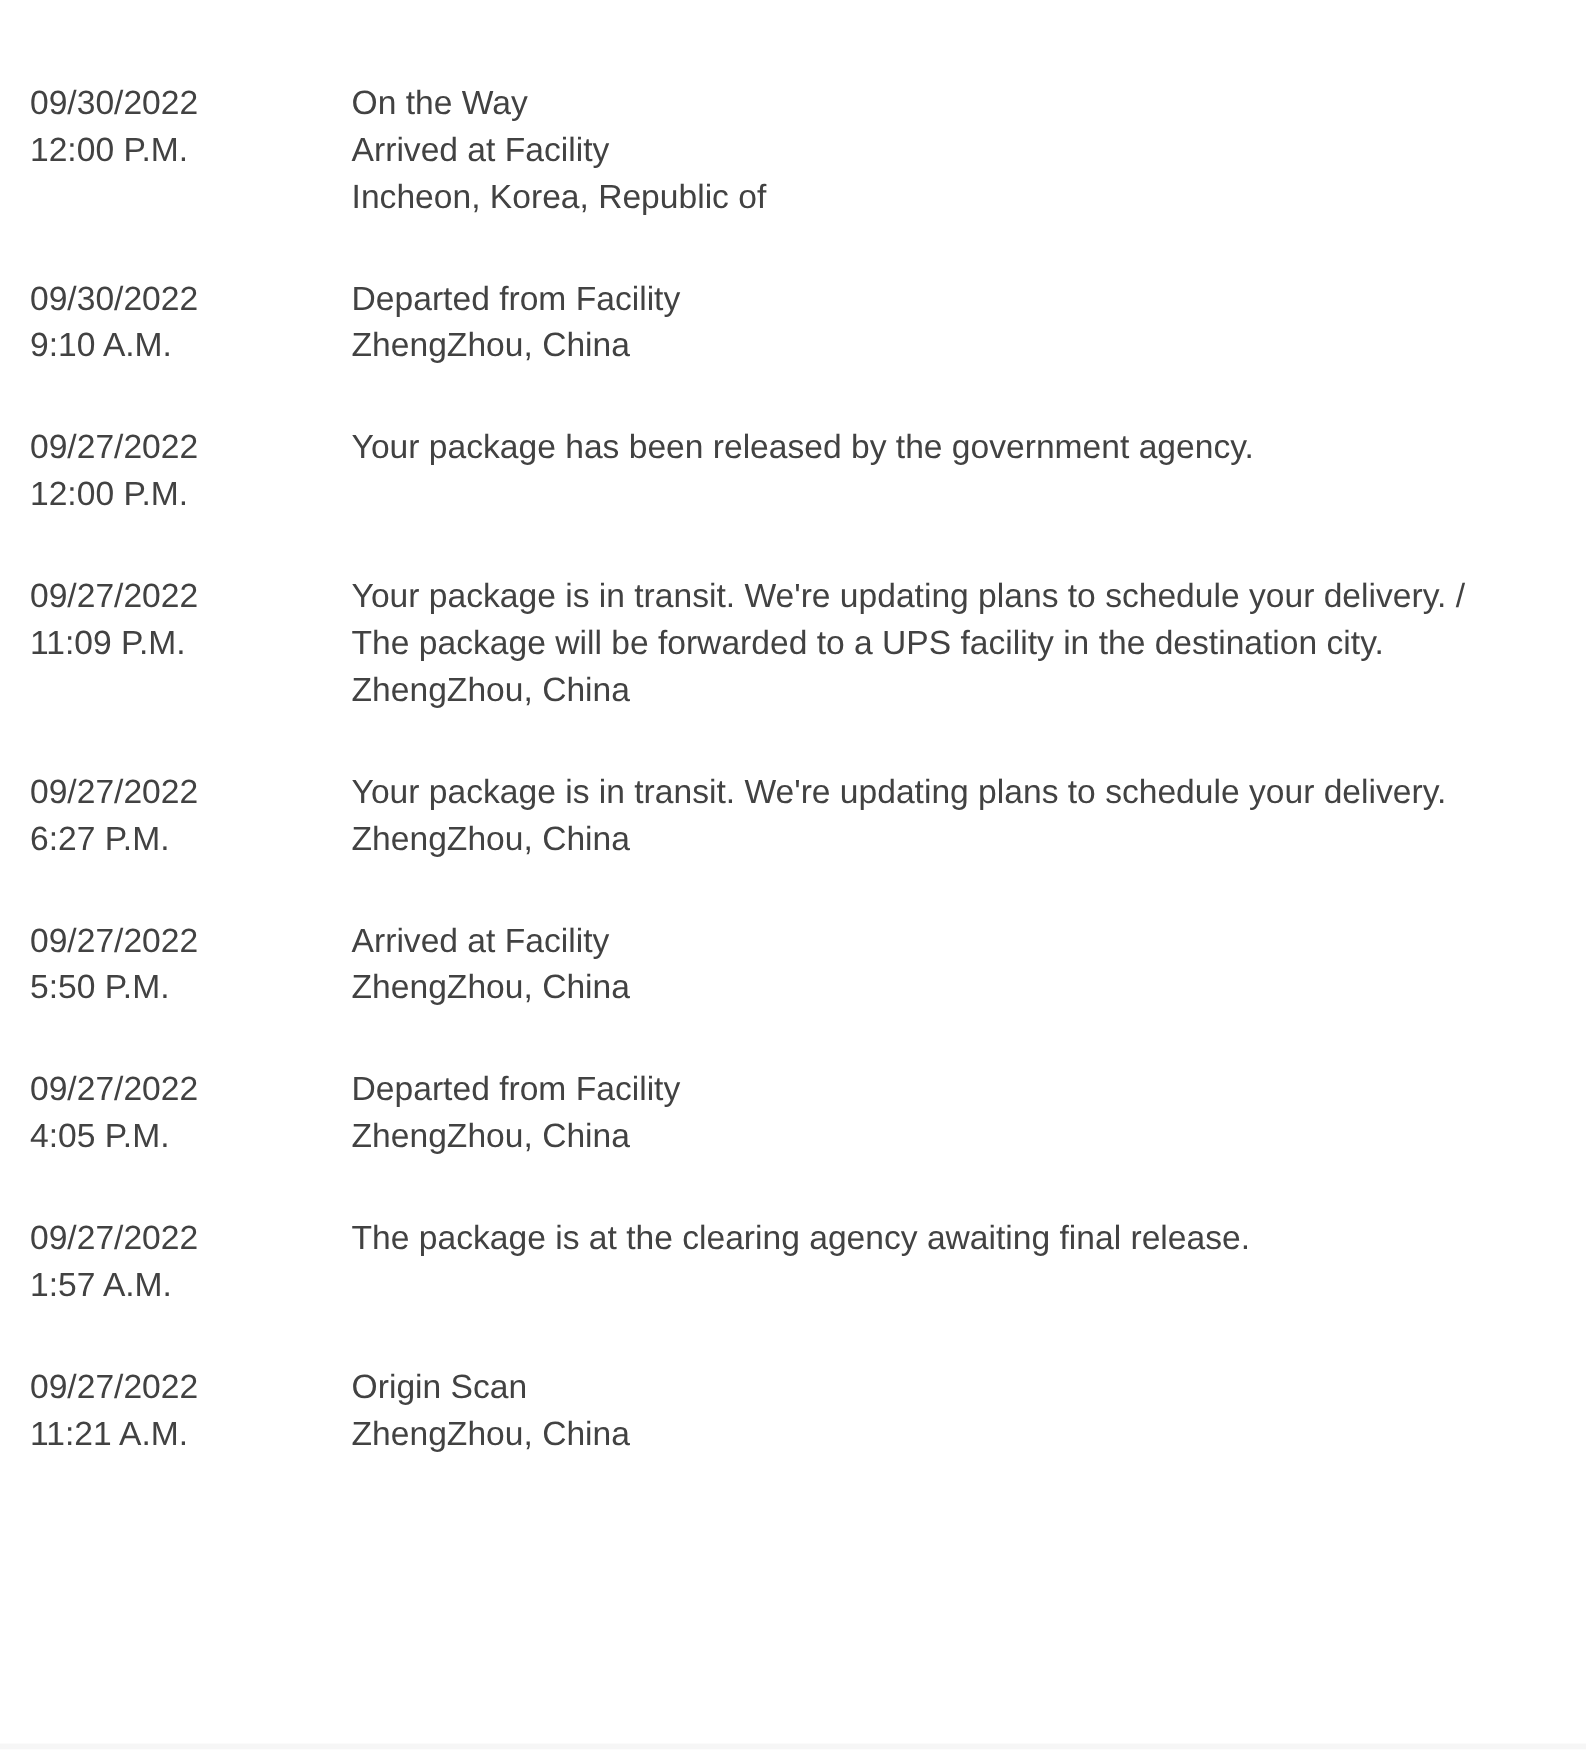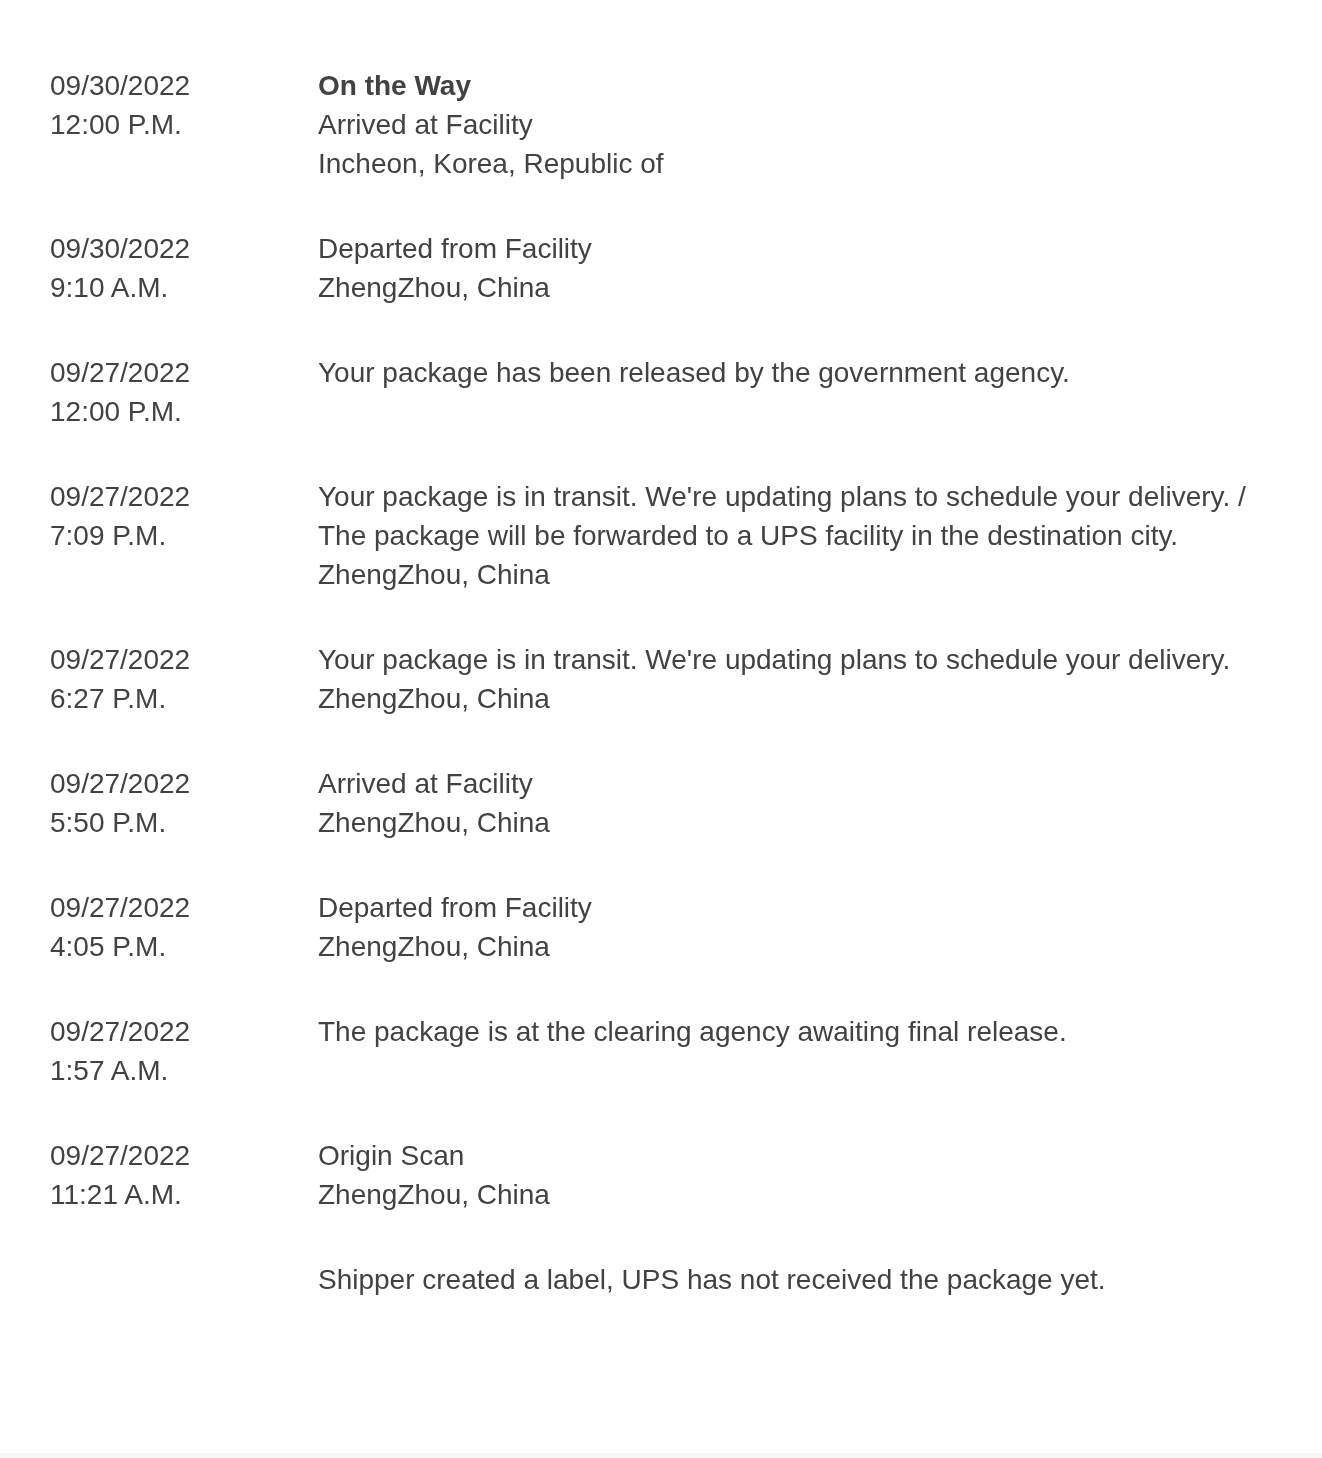"09/30/2022" .history { padding: 66px 0 0 50px -> 66px 0 0 25px }
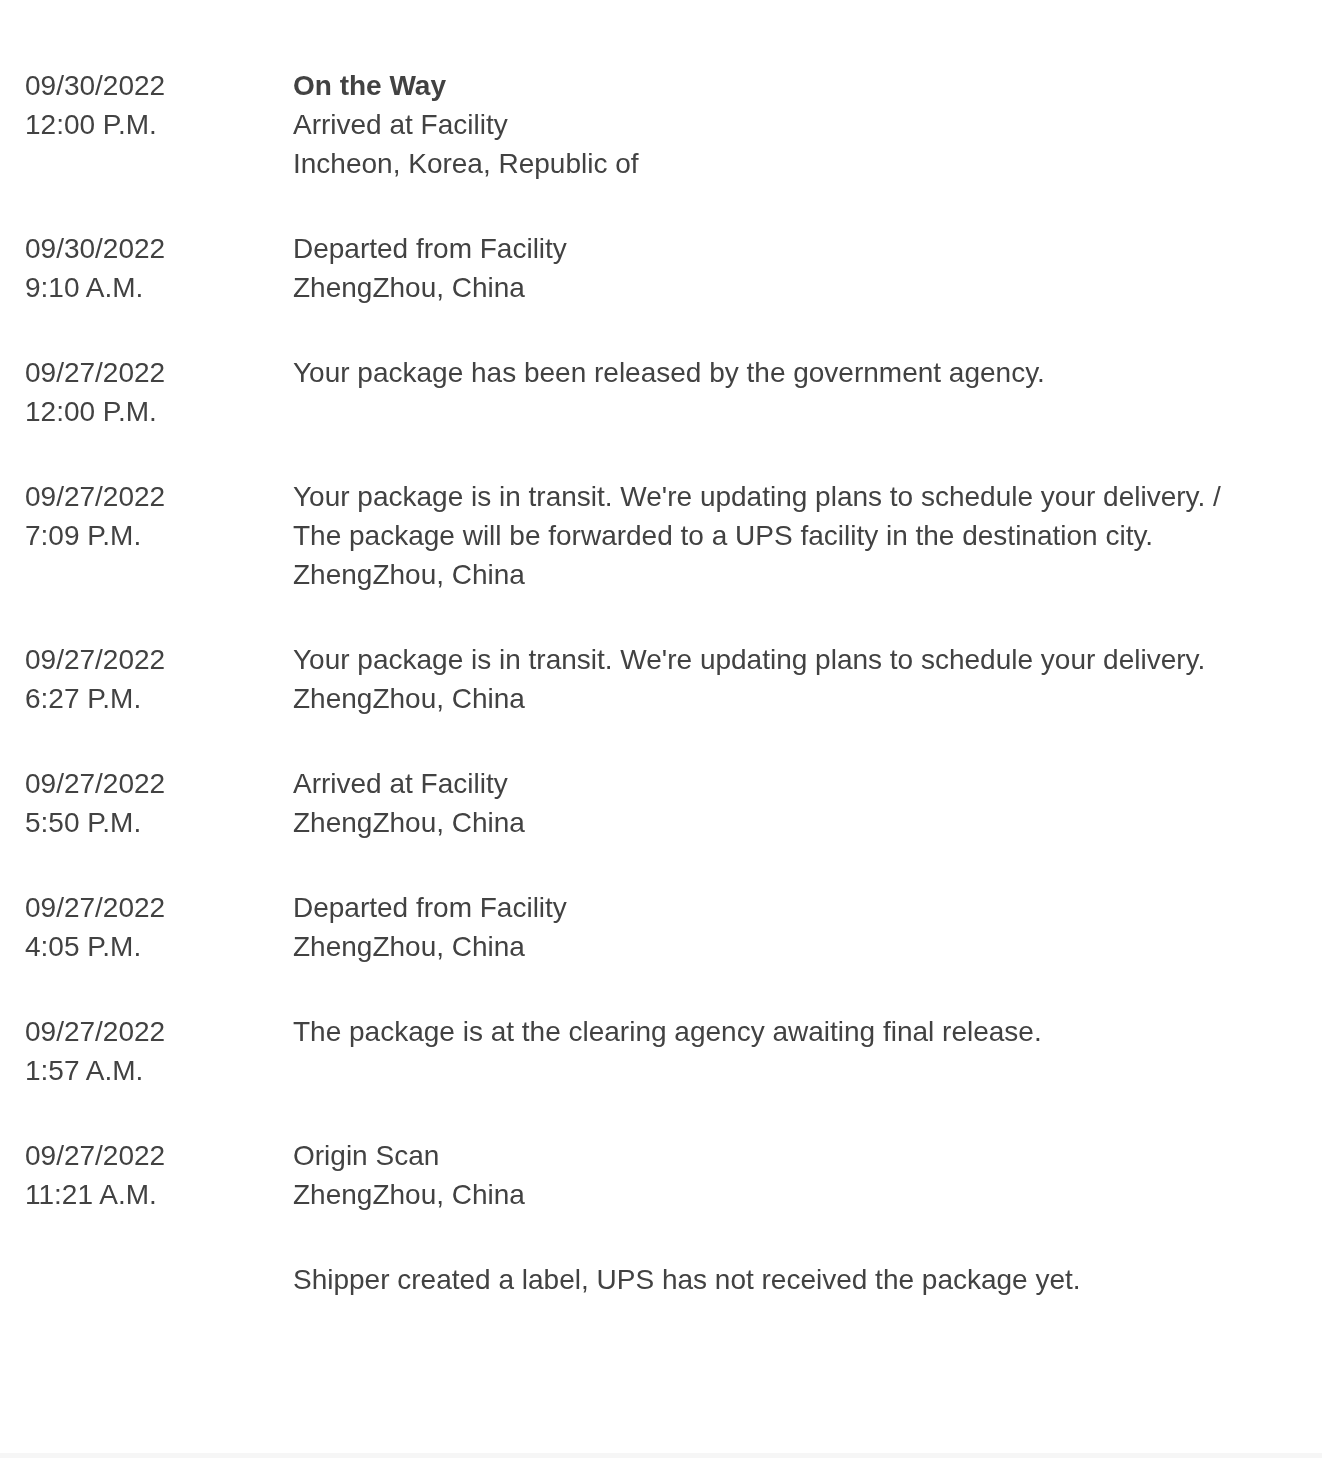"On the Way" .title { font-weight: bold -> normal }
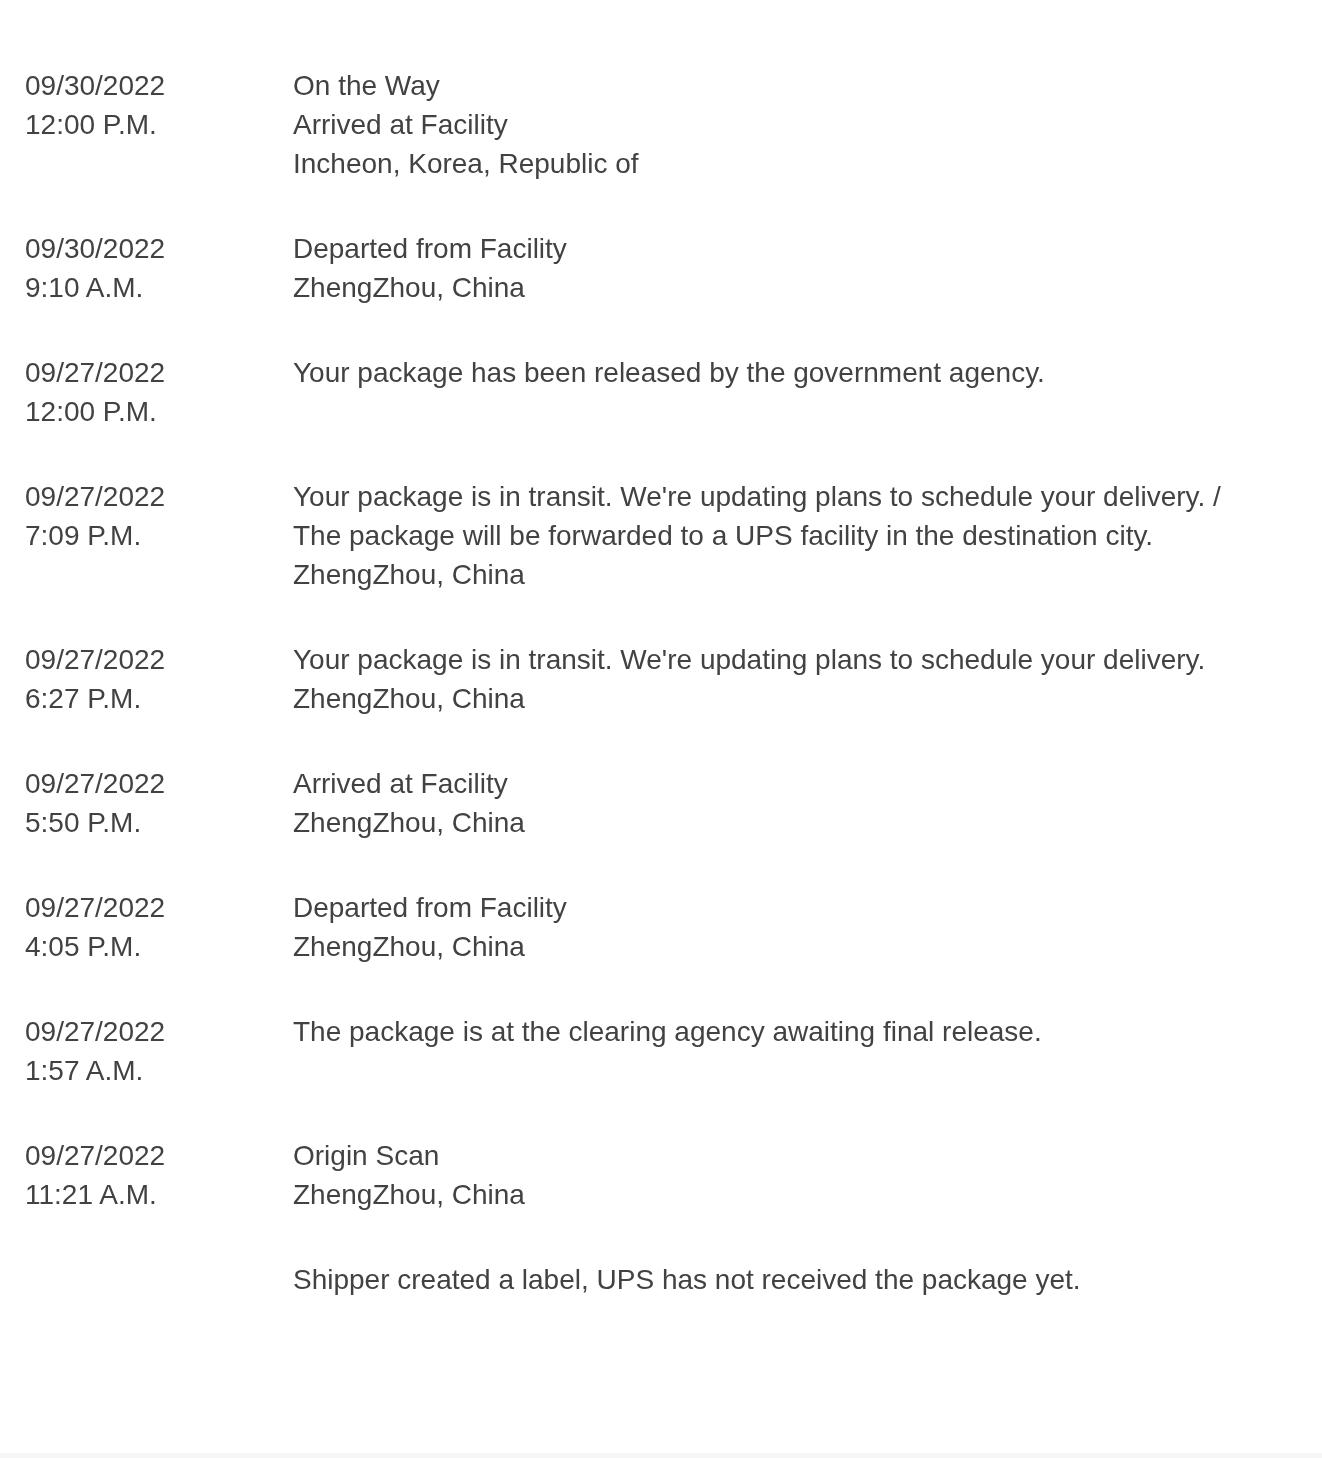"7:09 P.M." div.time { text: 7:09 -> 11:09 }
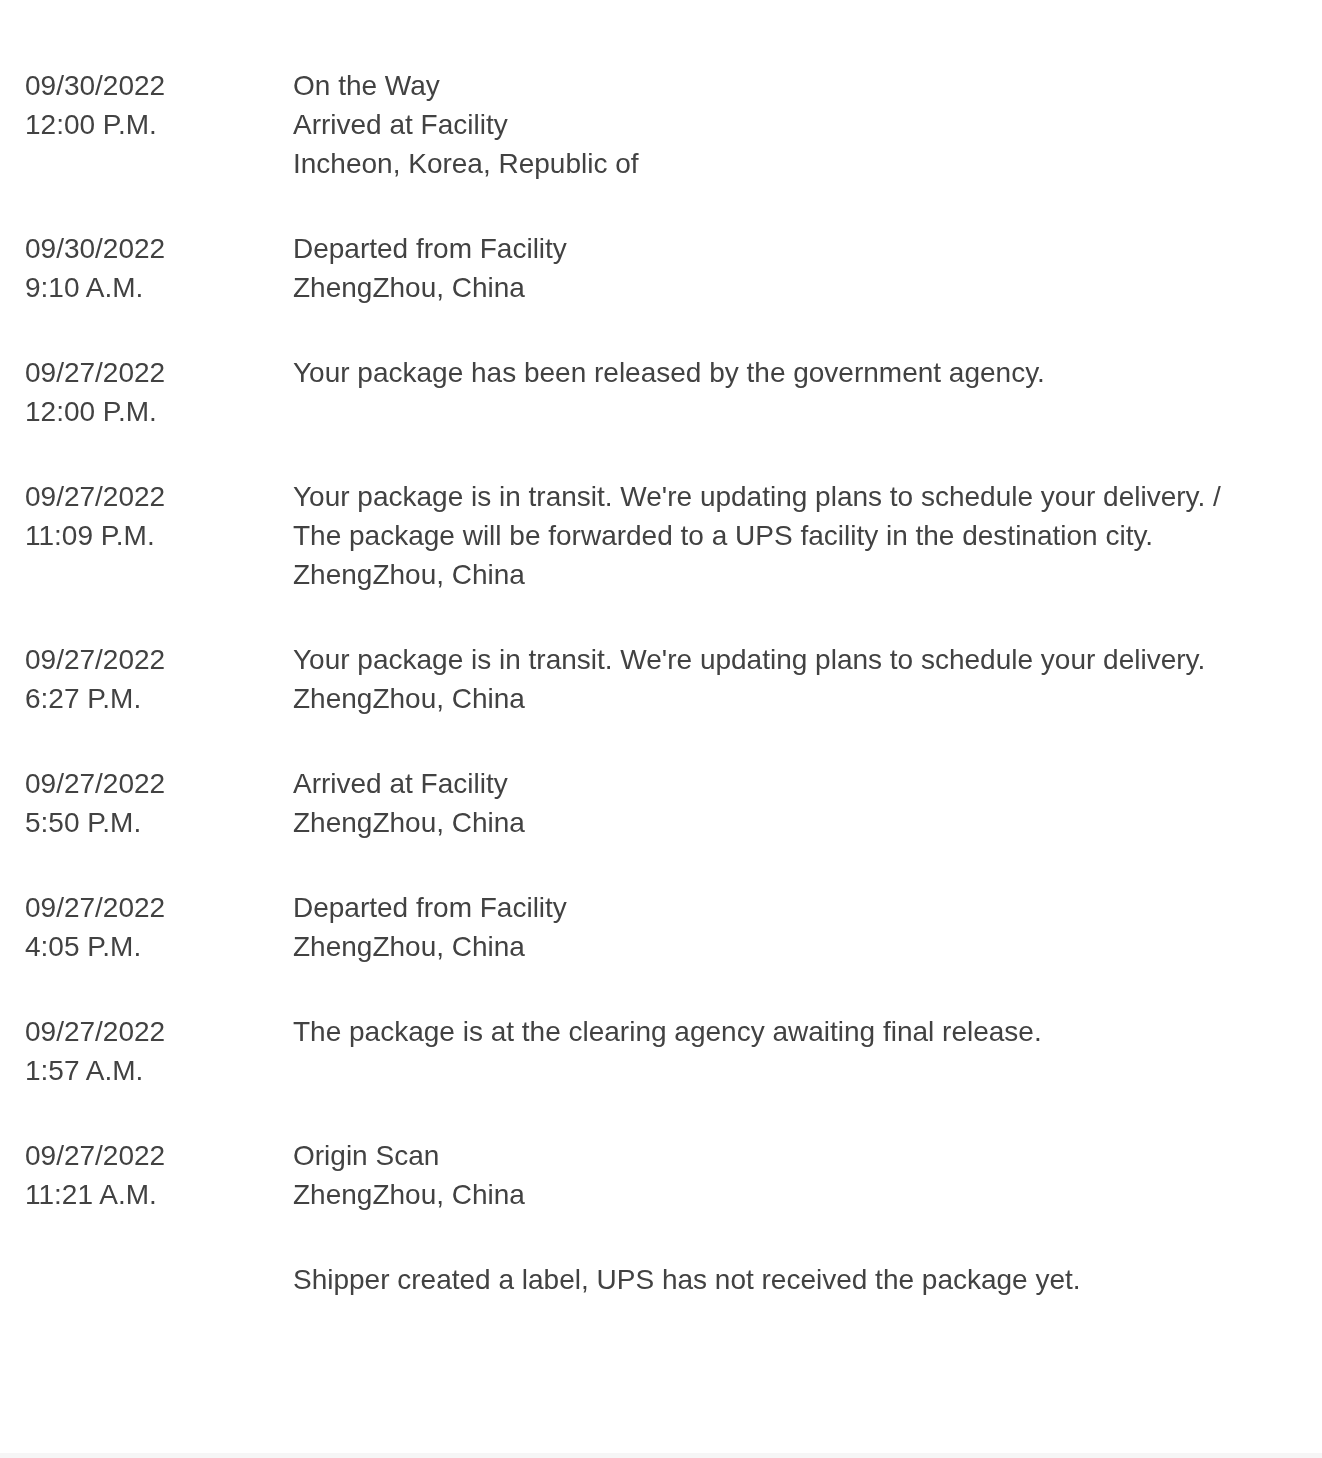"Shipper created a label, UPS" div.desc { html: <div>Shipper created a label, UPS has not received the package yet.</div> -> none }
